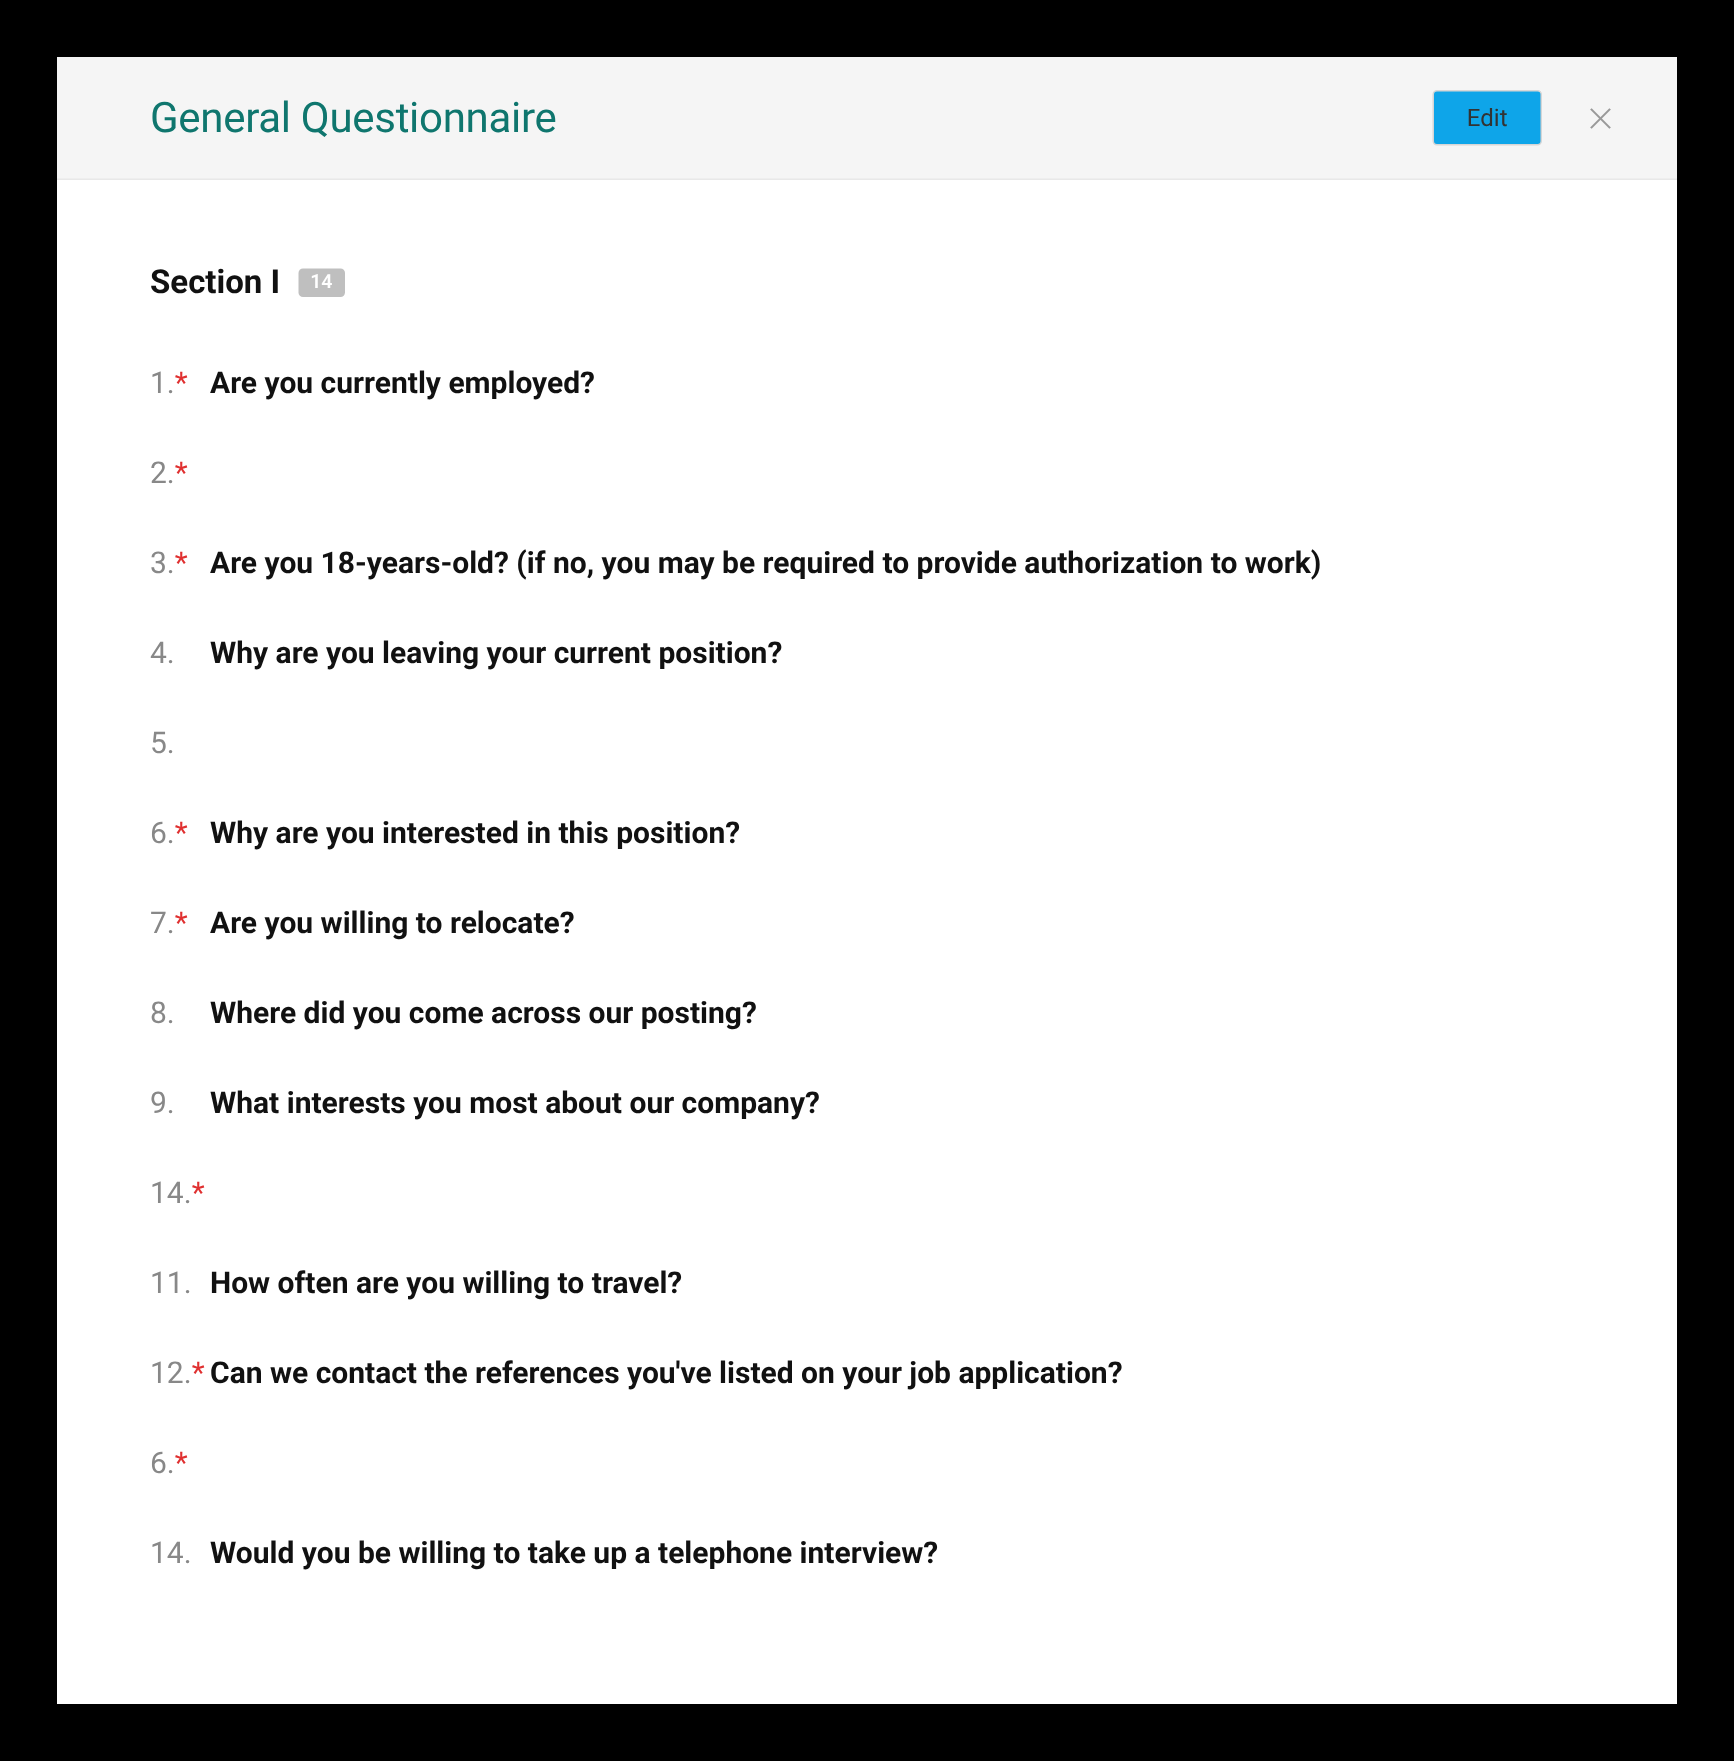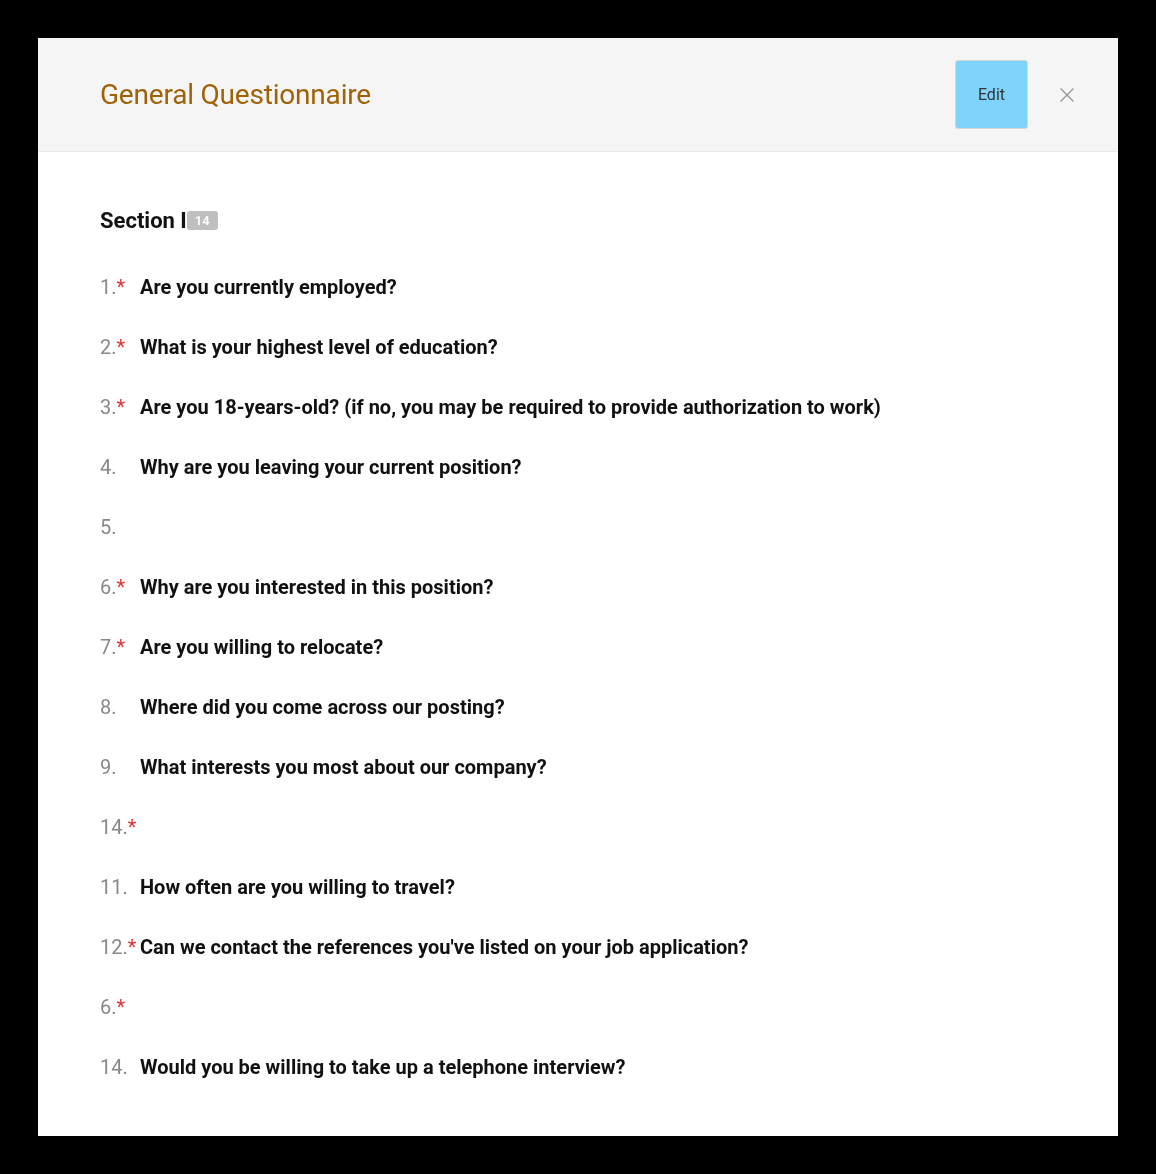"General Questionnaire" .header-title { color: #a16207 -> #0f766e }
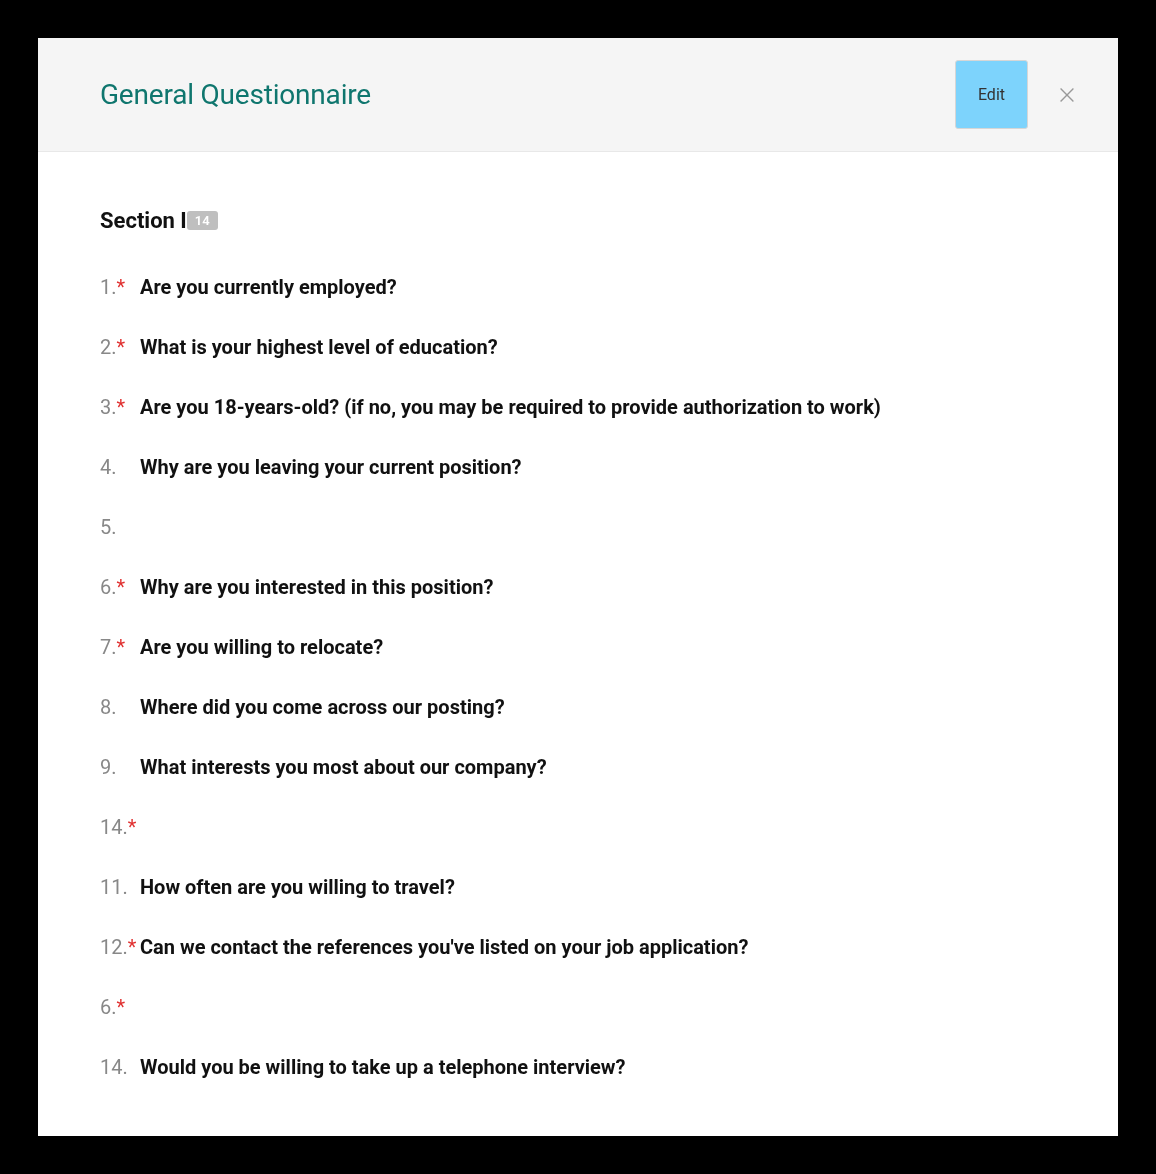"Edit" .edit-btn { background: #7dd3fc -> #0ea5e9; padding: 24px 22px -> 8px 22px }
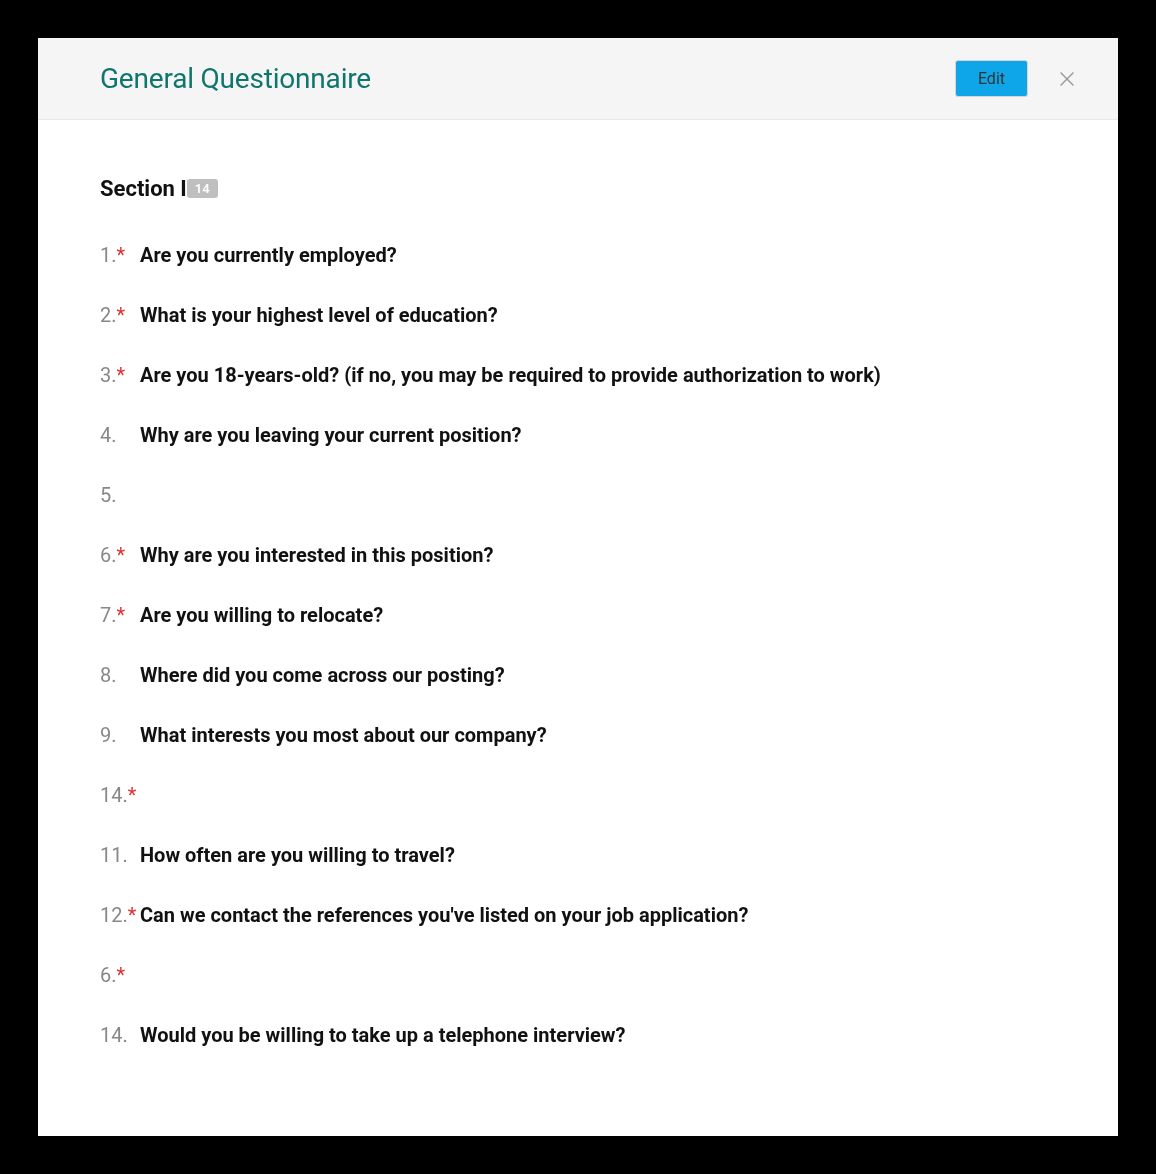"Section I" .section-header { gap: none -> 12px }
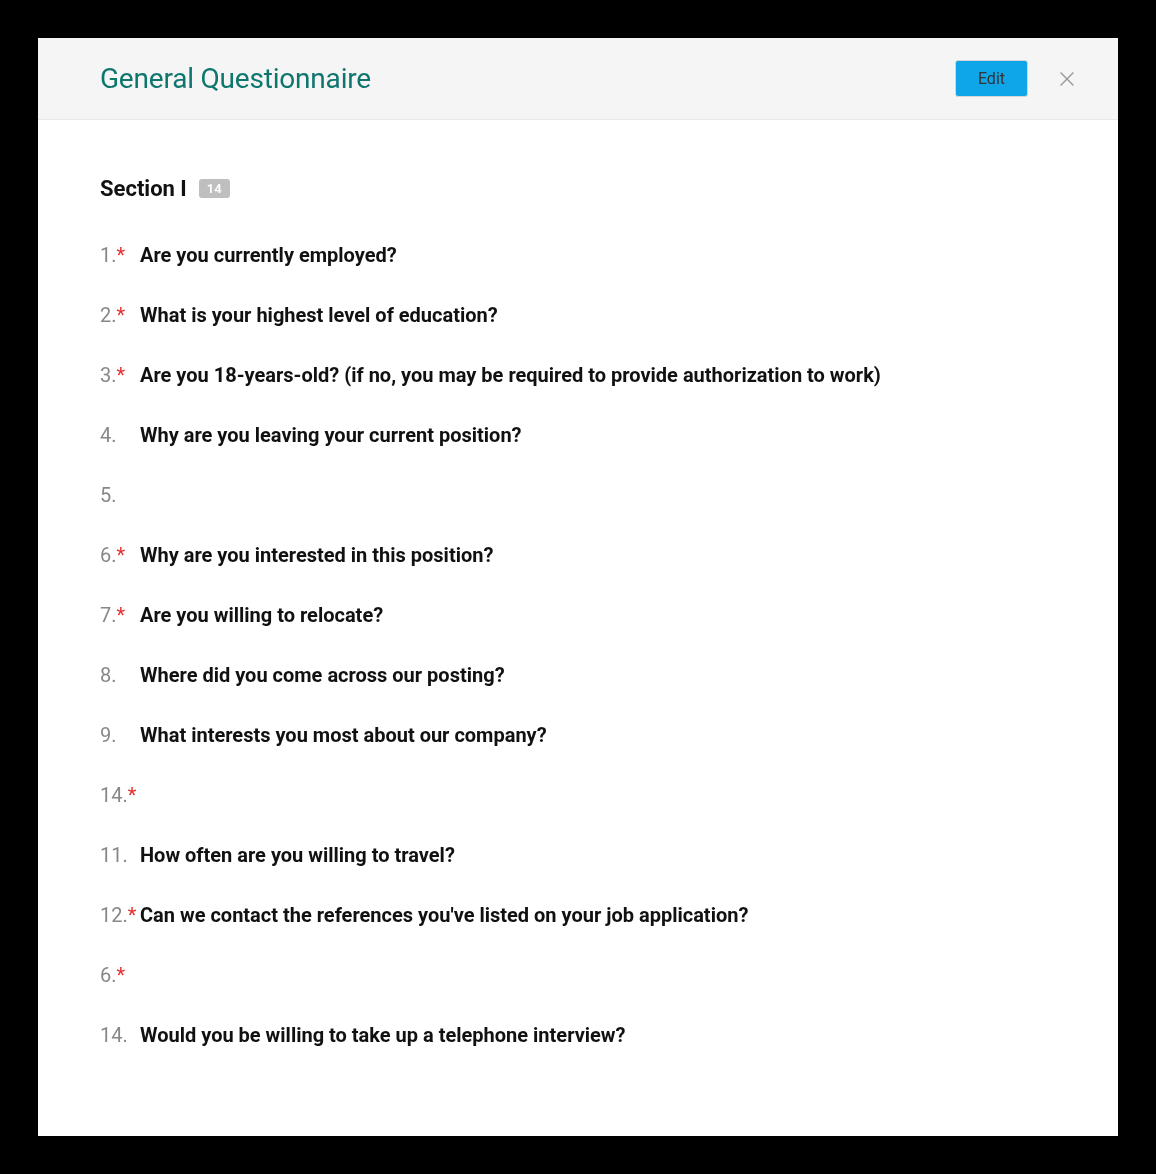"What is your highest level" span.question-text { html: <span>What is your highest level of education?</span> -> none }
